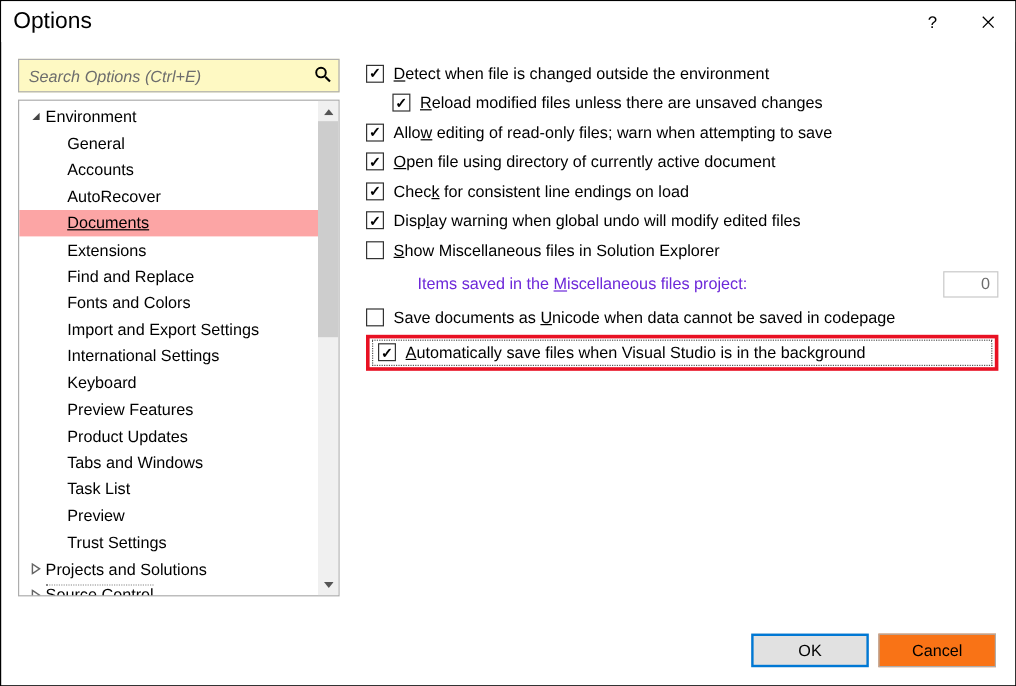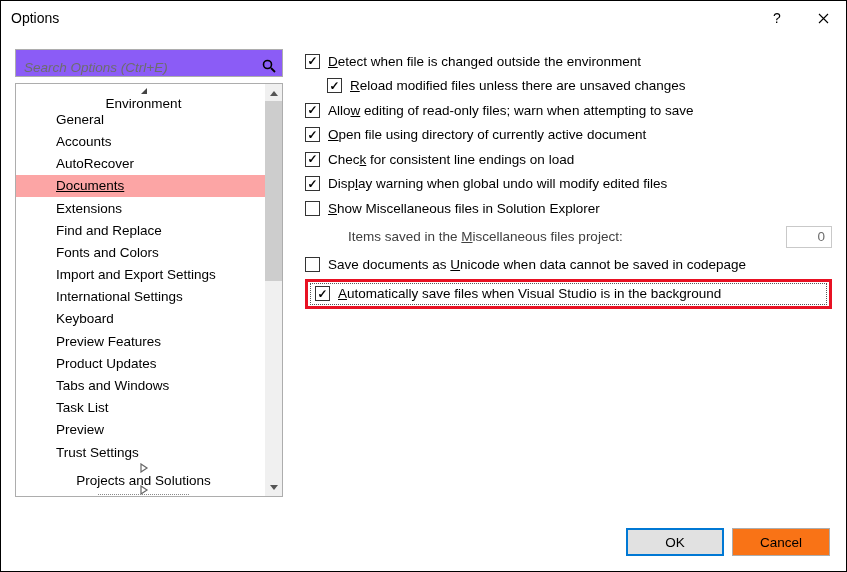"Options" .titlebar .title { font-size: 14px -> 19px }
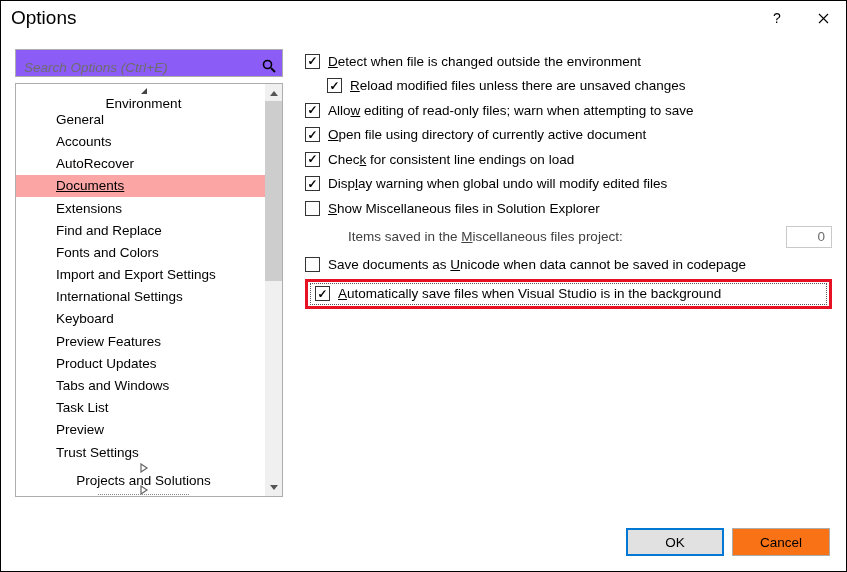"Search Options (Ctrl+E)" .search-wrap { align-items: flex-end -> center; background: #8b5cf6 -> #fef9c3 }
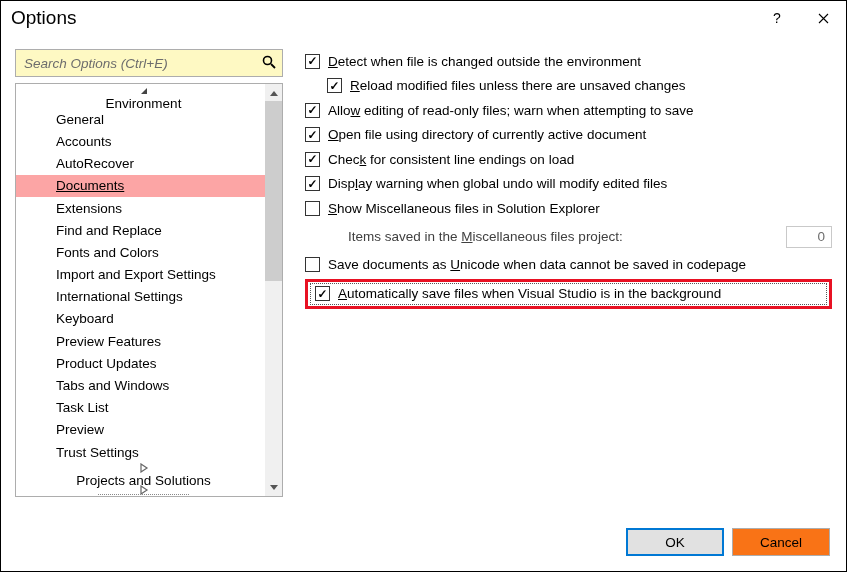"Environment" .tree-row.root { flex-direction: column -> none }
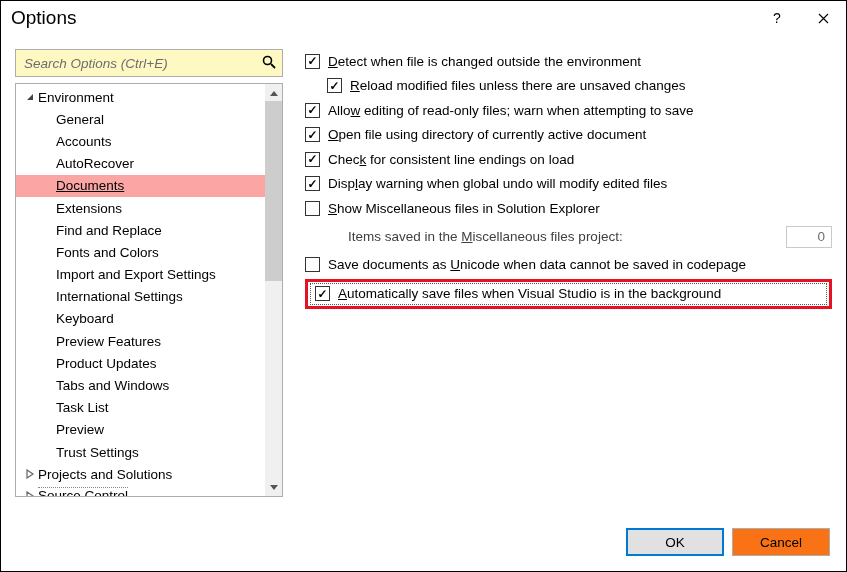"Items saved in the Miscellaneous" .misc-row .opt-label { color: #404040 -> #6d28d9 }
